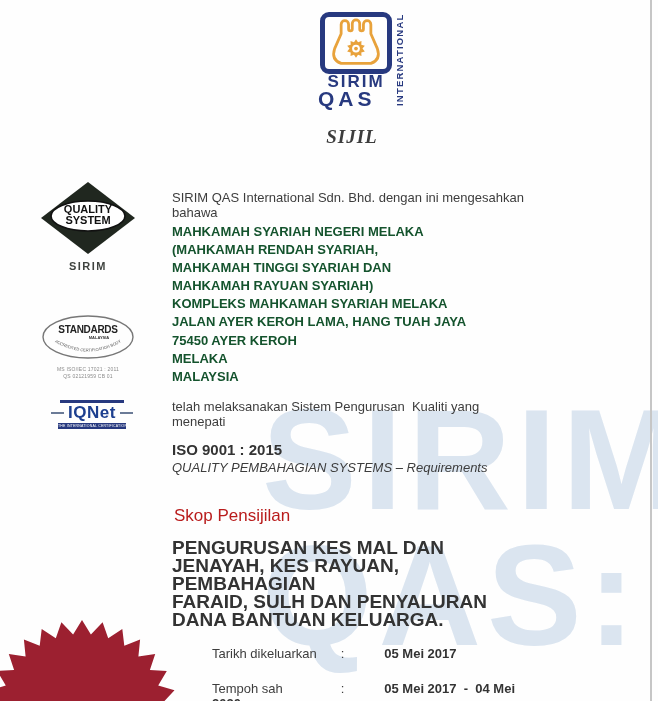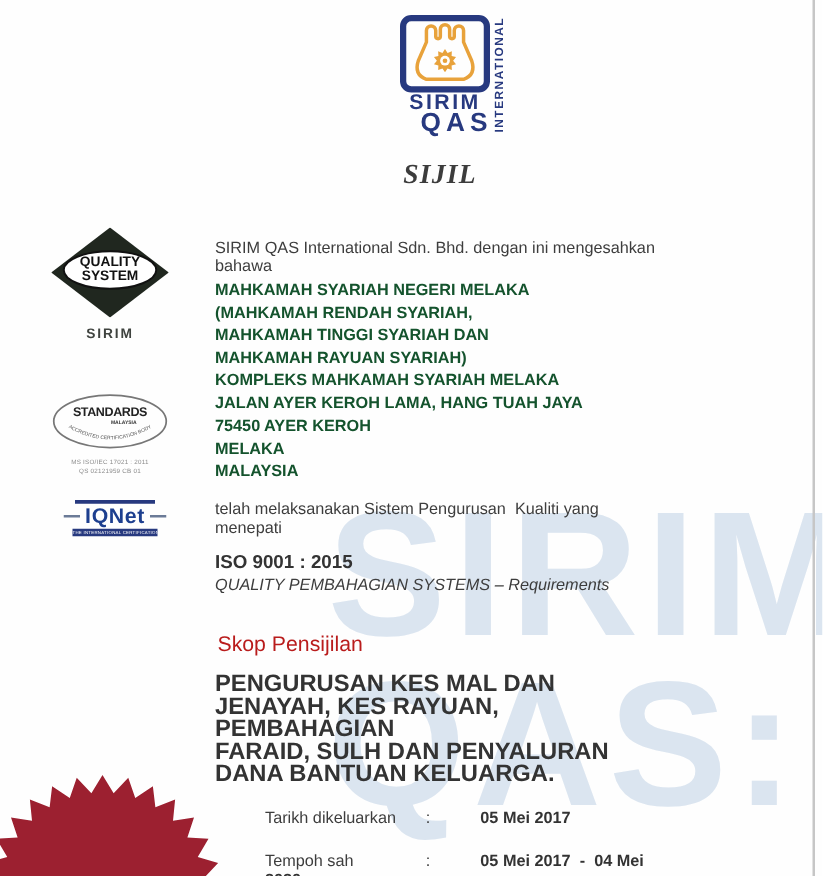"QAS" .logo-qas { text-align: right -> left }
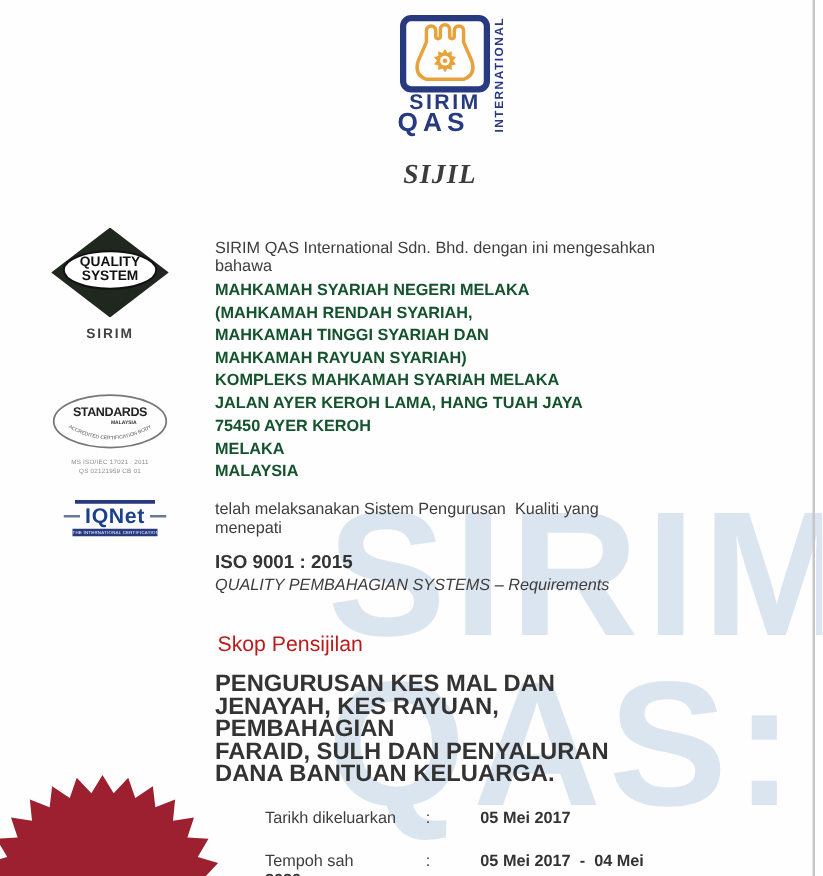"SIJIL" .title { font-size: 22px -> 19px }
